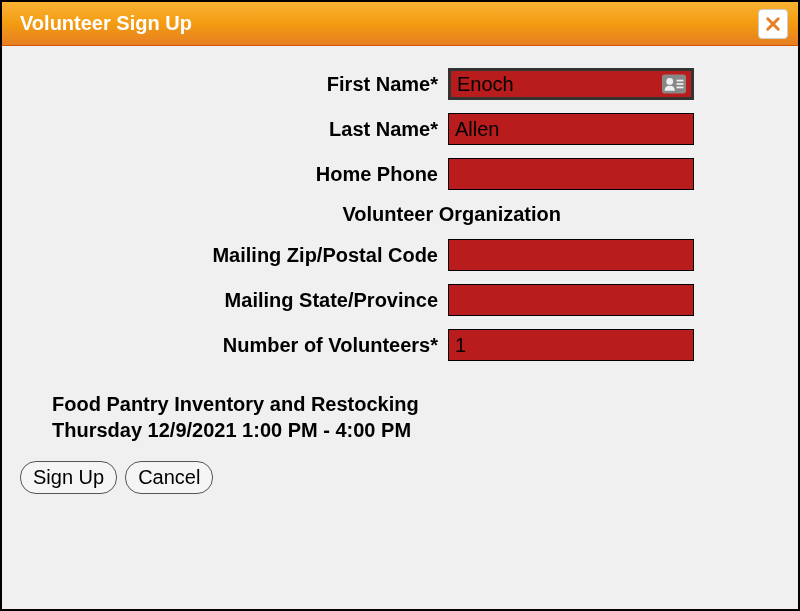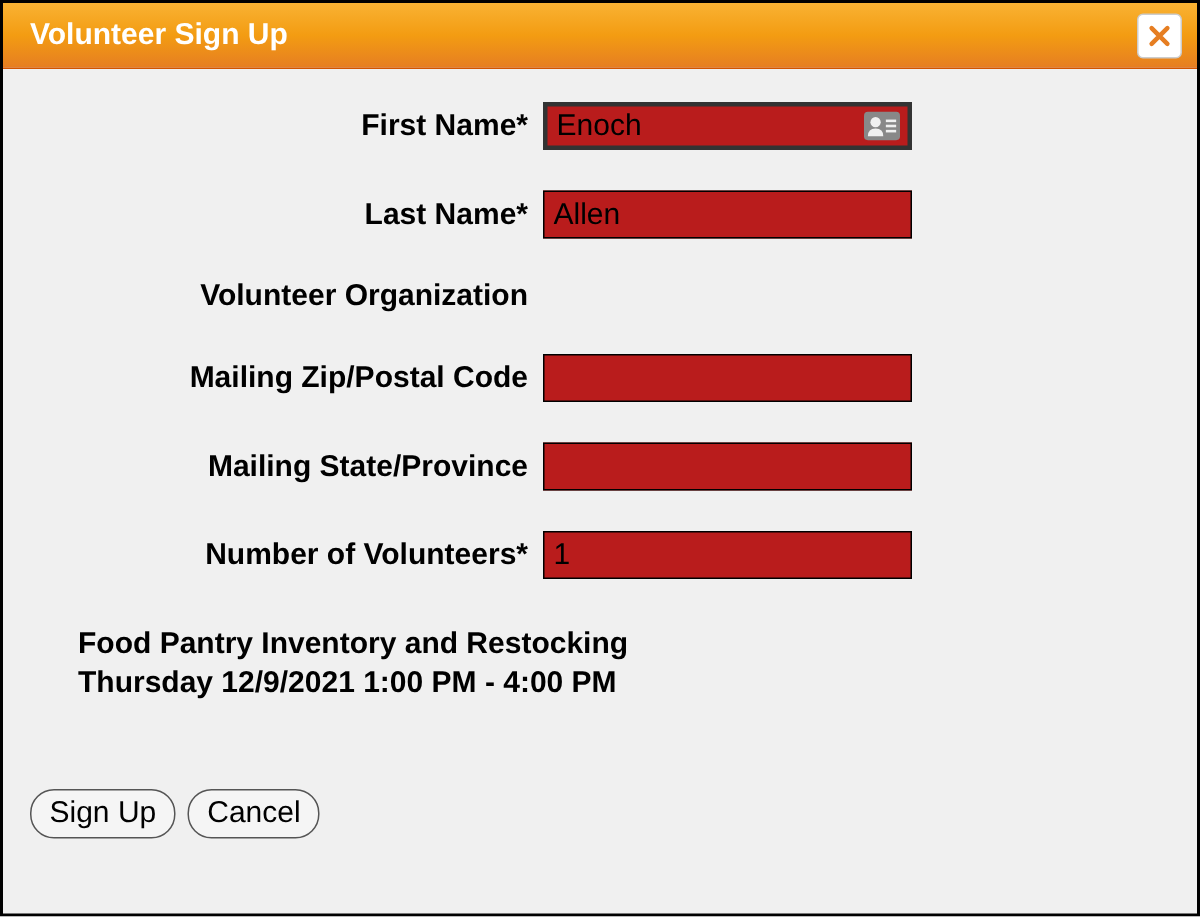"First Name*" .form-rows { align-items: none -> center; gap: 27px -> 13px }
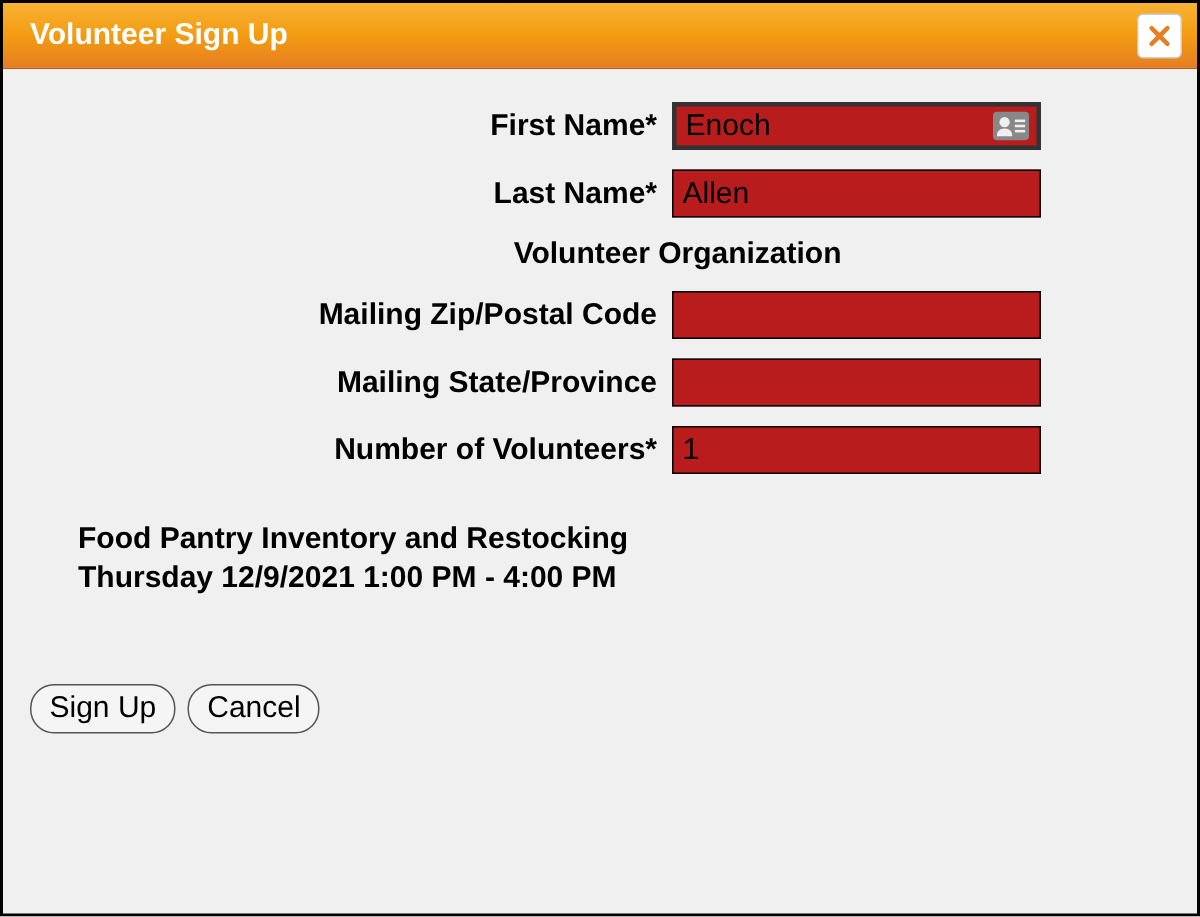"Home Phone" div.form-row { html: none -> <div> <div>Home Phone</div> <div> <input> </div> </div> }
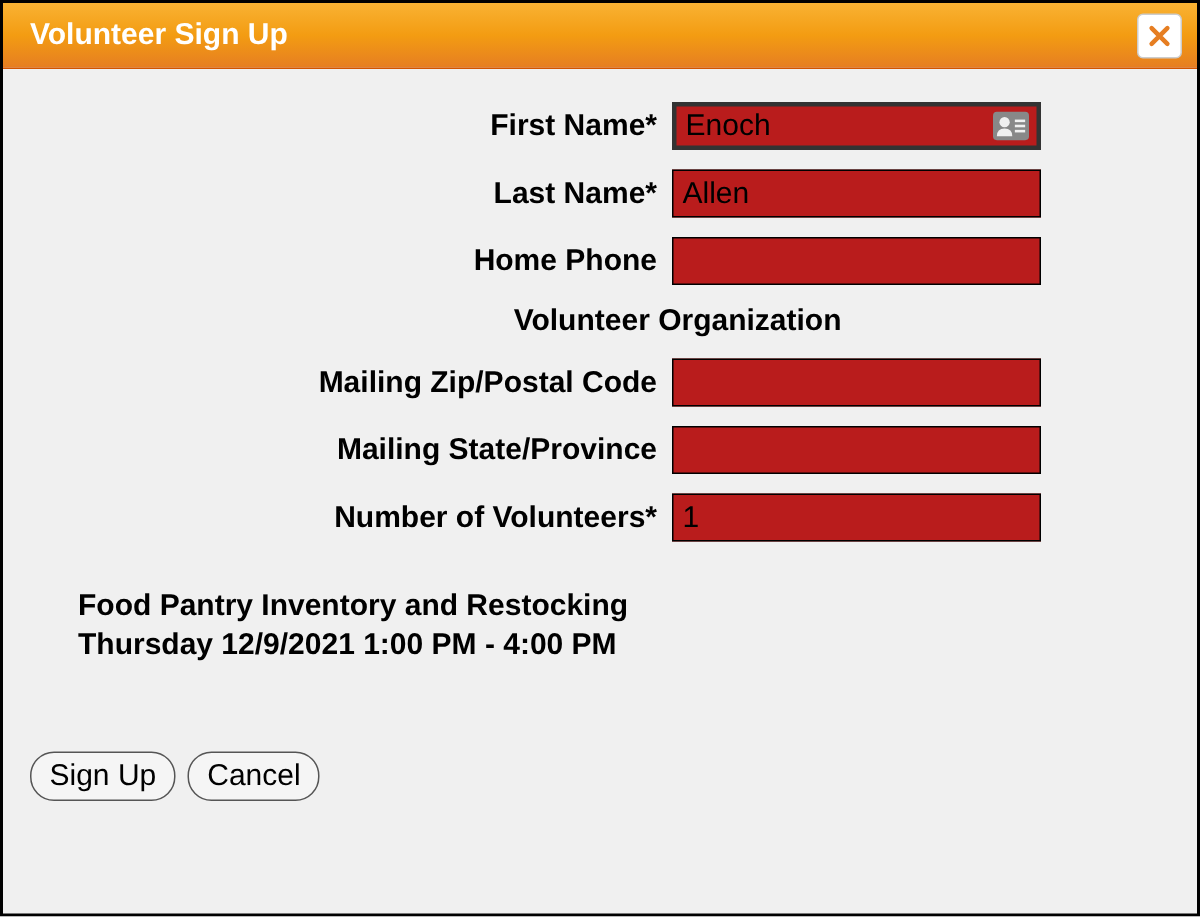"Sign Up" .button-row button { margin-top: 40px -> none }
